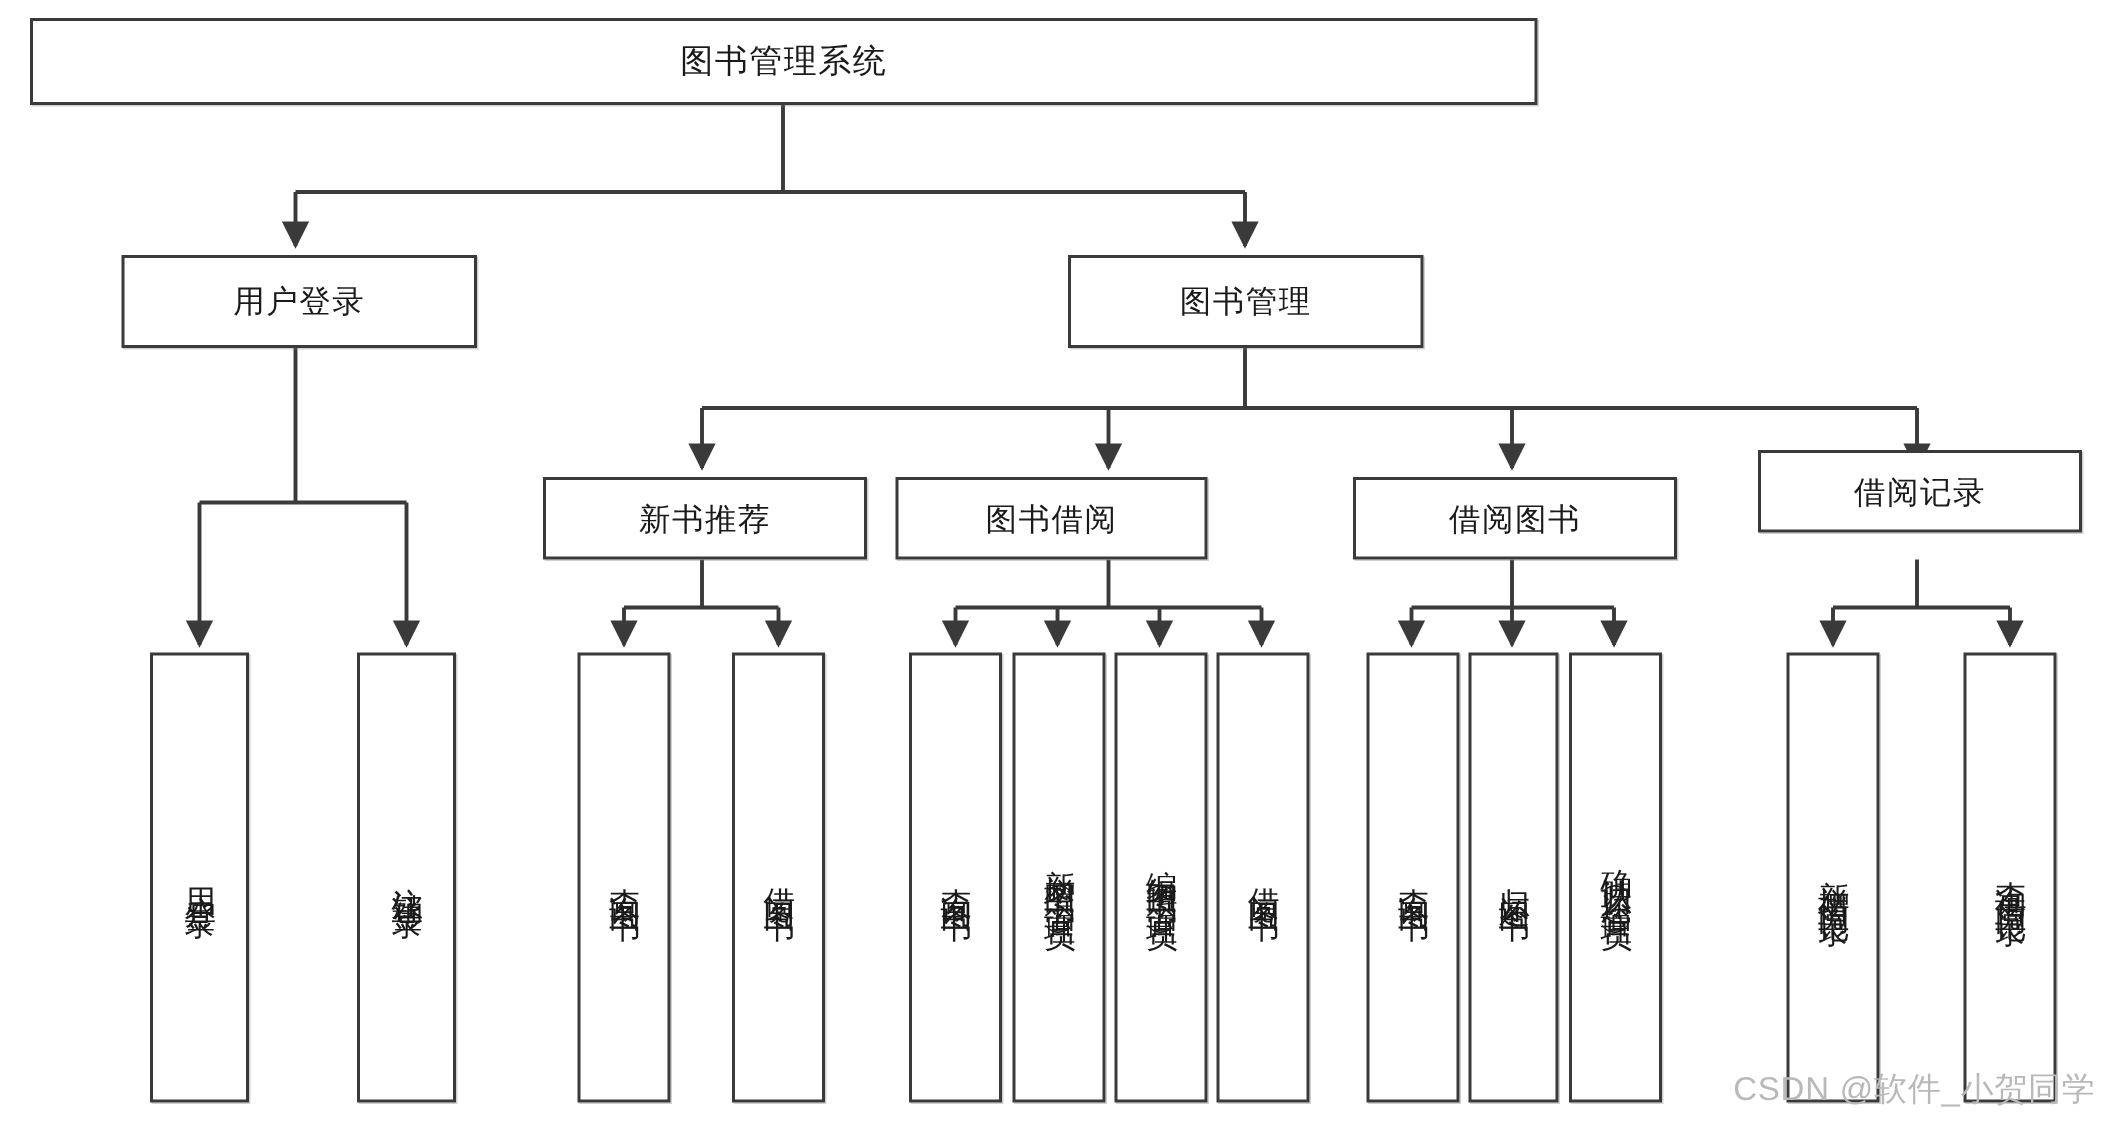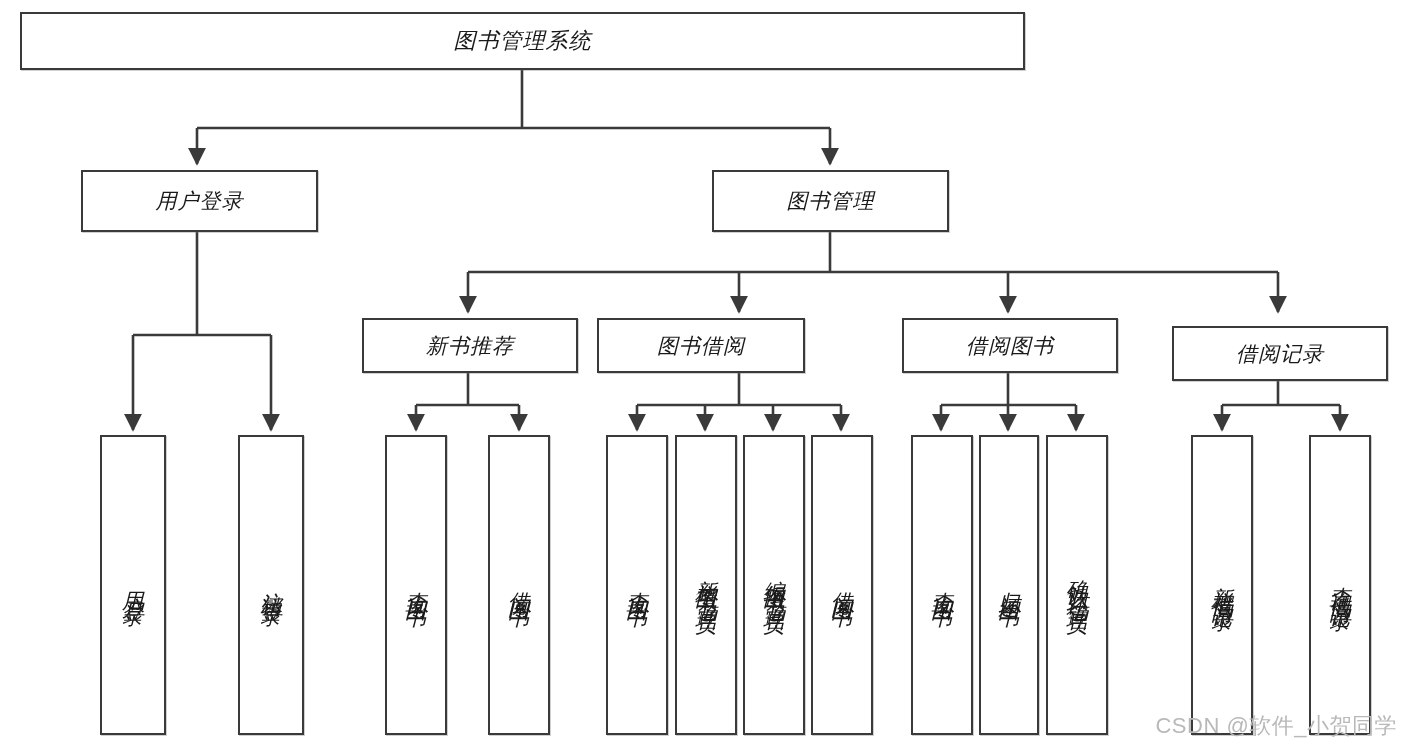"图书管理系统" .node { font-style: italic -> none }
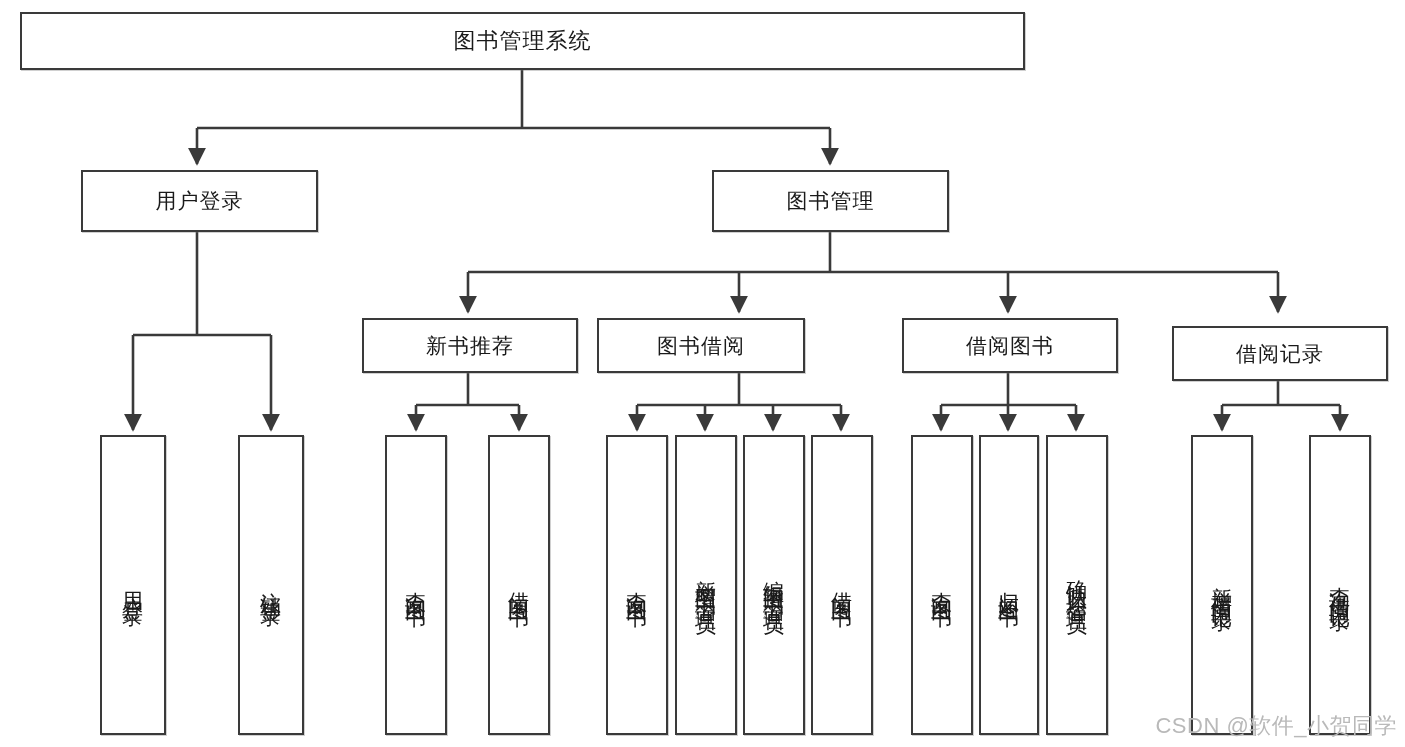"借阅记录" div.node { top: 326px -> 300px }
